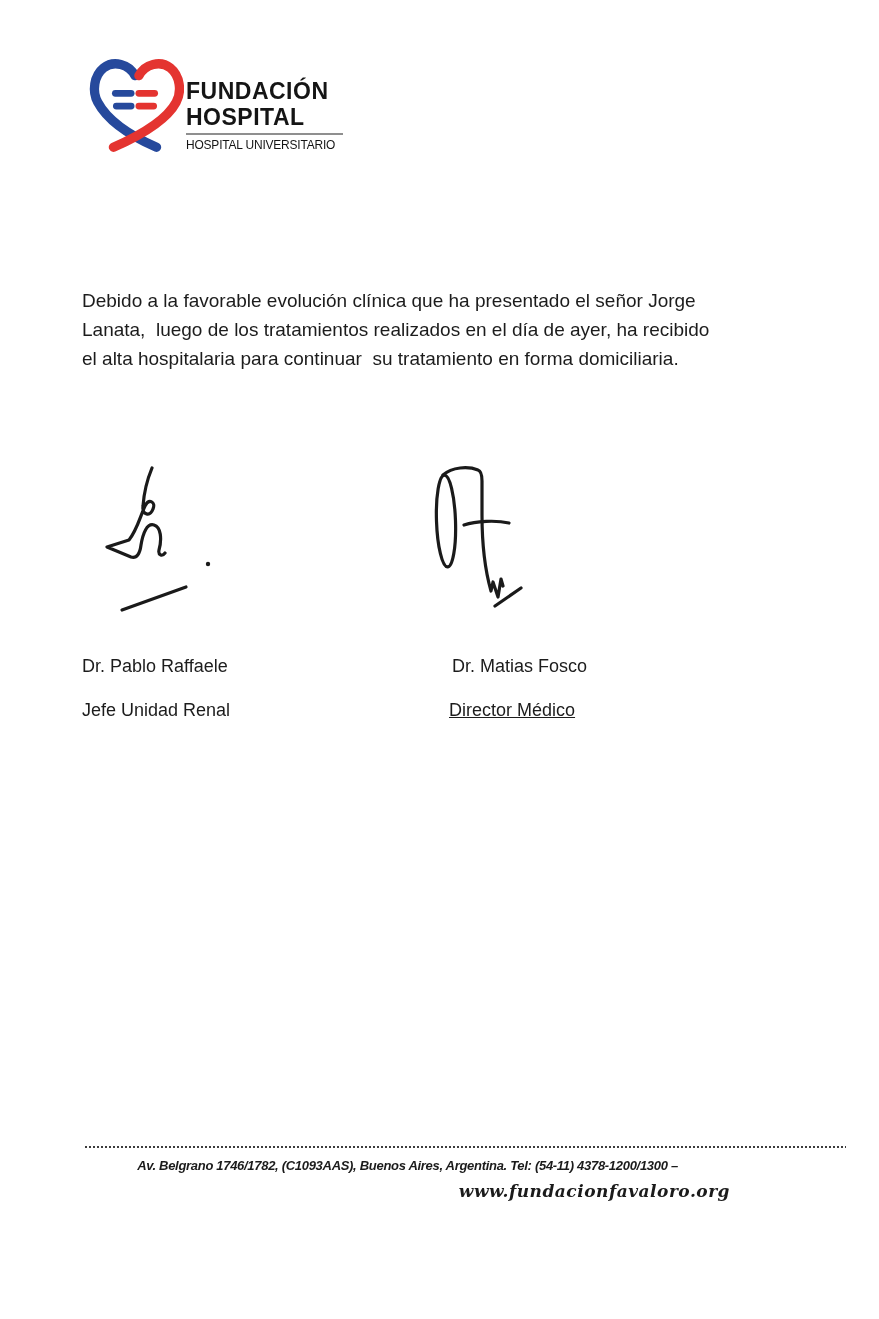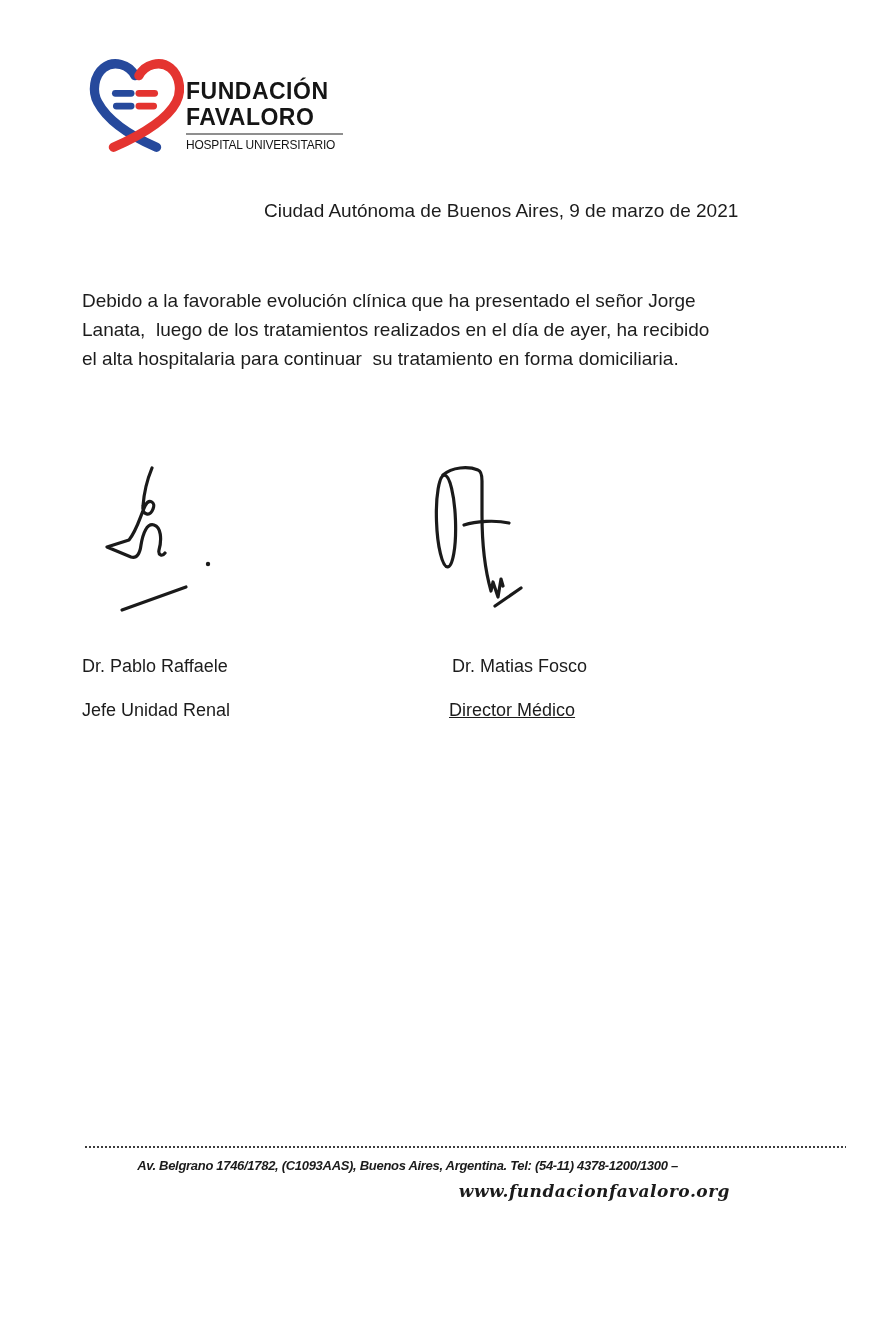"FAVALORO" div.logo-name { text: FAVALORO -> HOSPITAL }
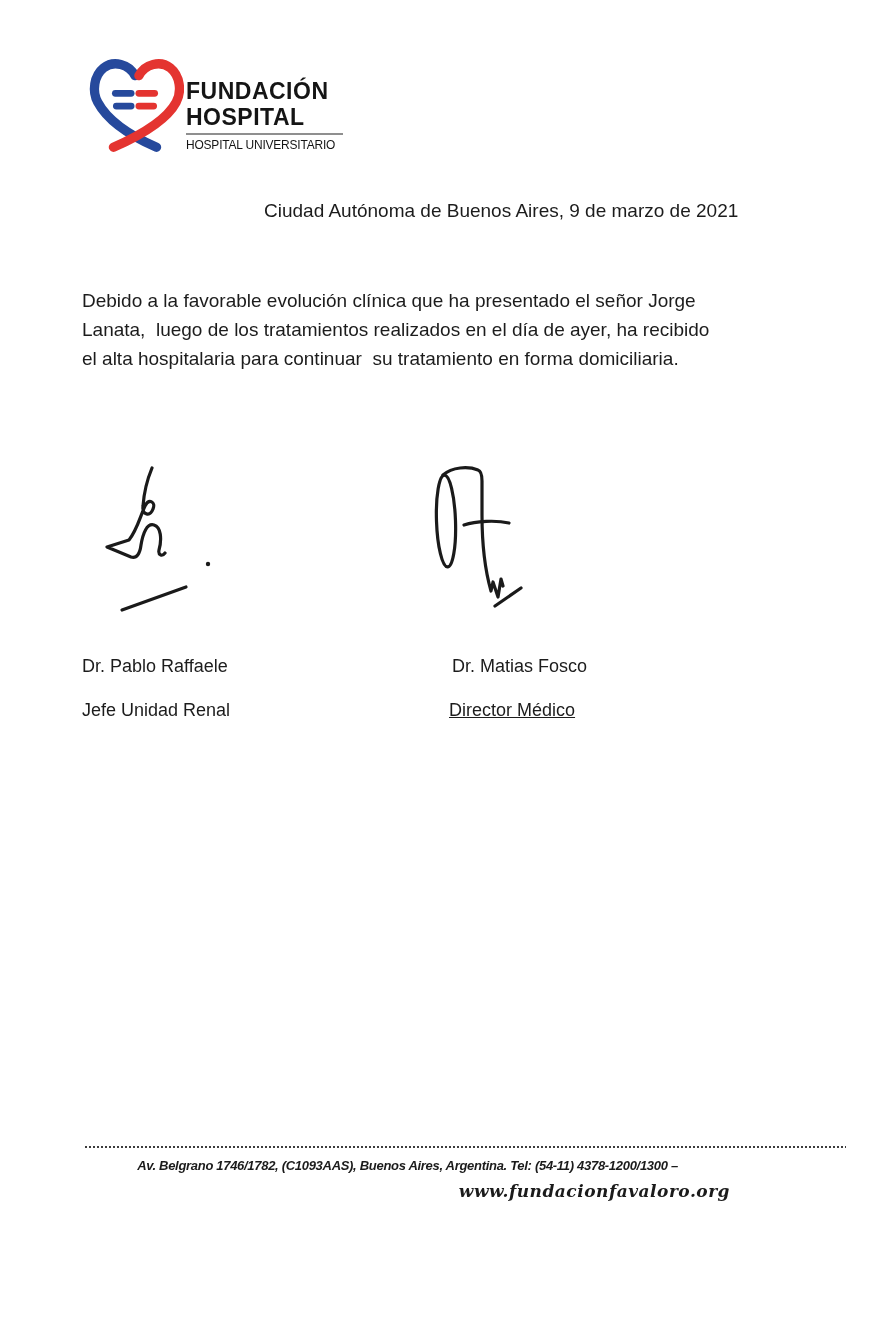"Ciudad Autónoma de Buenos Aires," div.abs { html: <div>Ciudad Autónoma de Buenos Aires, 9 de marzo de 2021</div> -> none }
